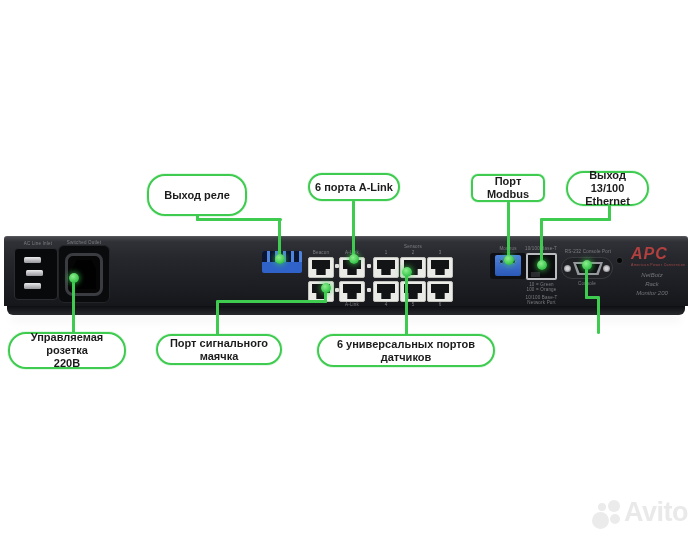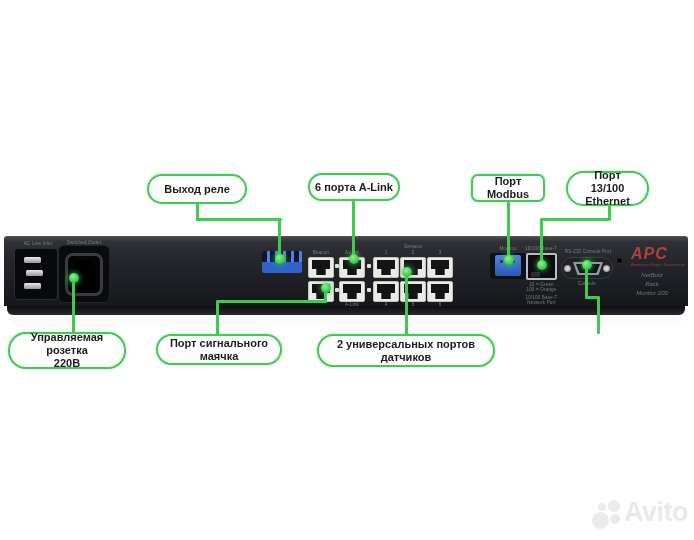"Порт" span { text: Порт -> Выход }
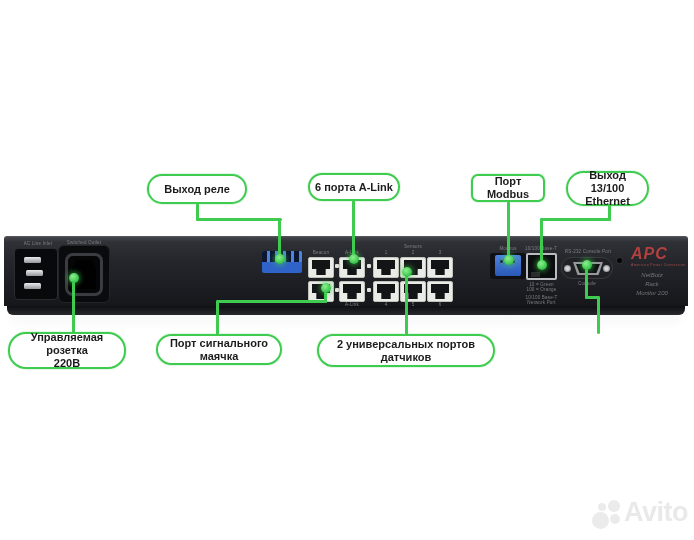"Выход реле" div.pill { height: 30px -> 42px }
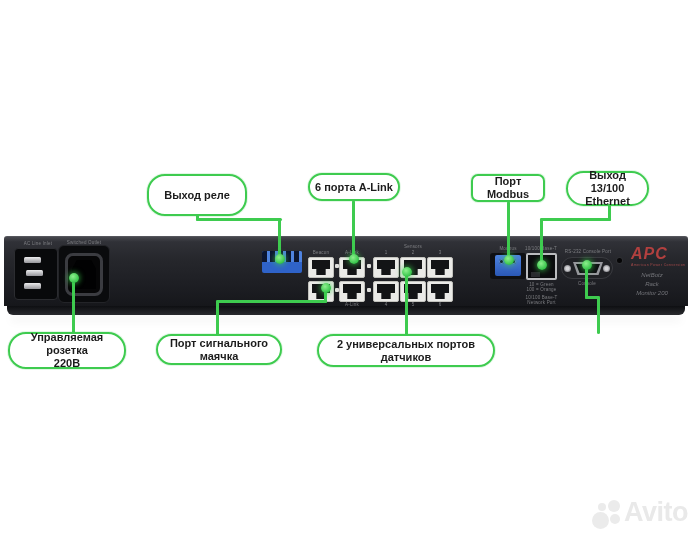"2 универсальных портов датчиков" span { text: 2 -> 6 }
